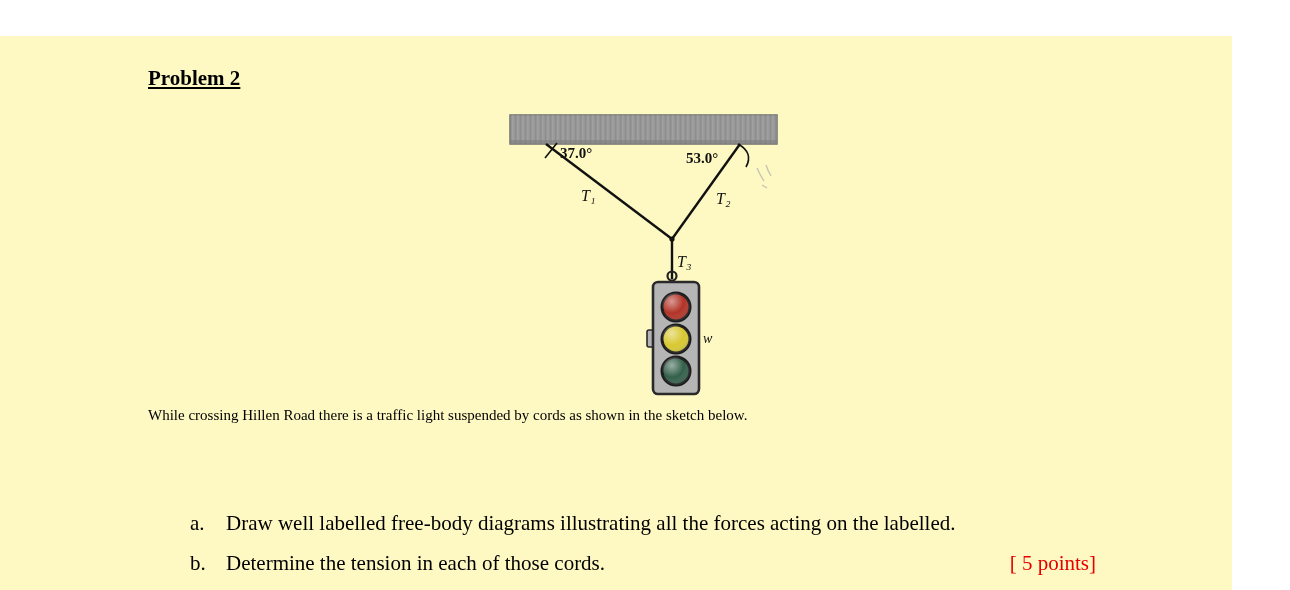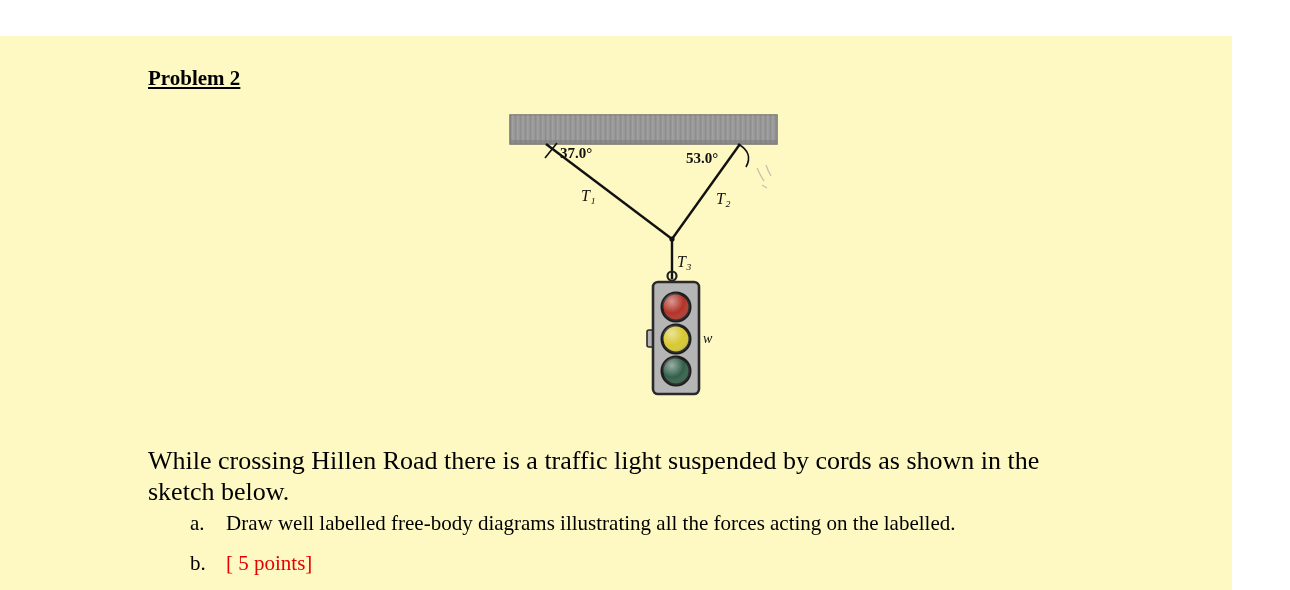"While crossing Hillen Road there" .paragraph { font-size: 26px -> 15px; top: 409px -> 364px }
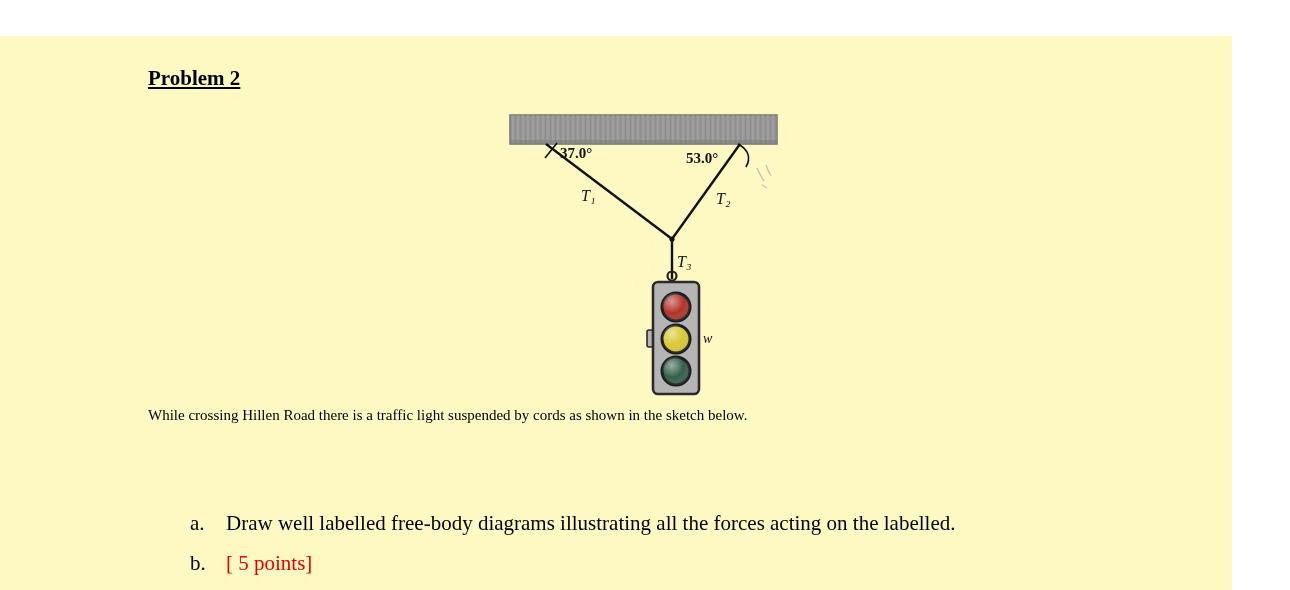"Determine the tension in each" span.qtext { html: none -> <span>Determine the tension in each of those cords.</span> }
